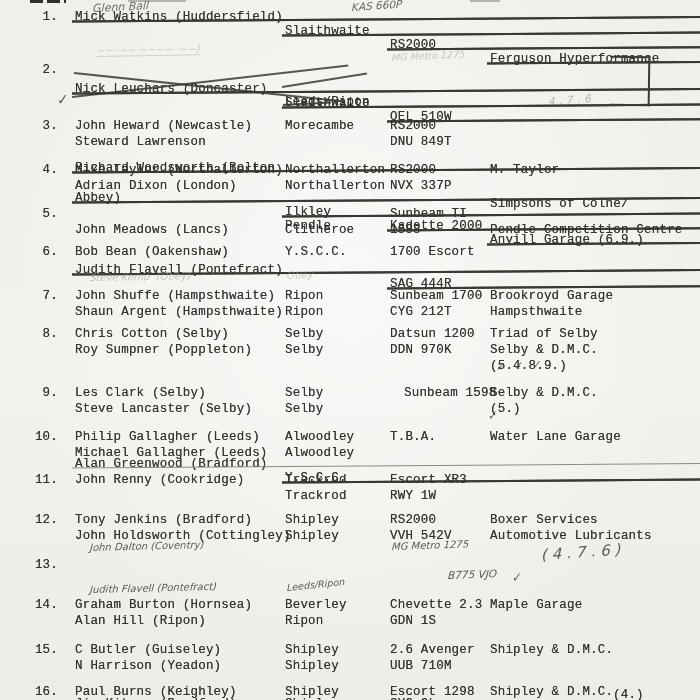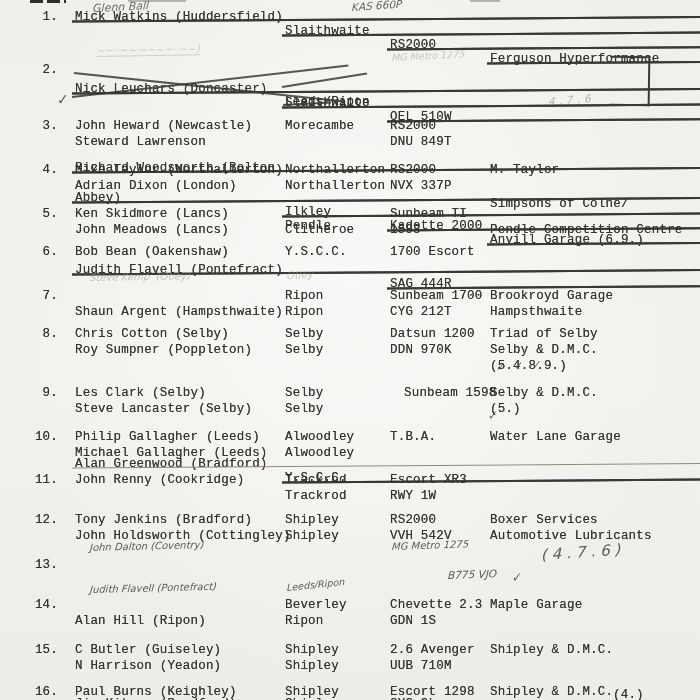"Ken Skidmore (Lancs)" div.cell { html: <div>Ken Skidmore (Lancs)</div> -> none }
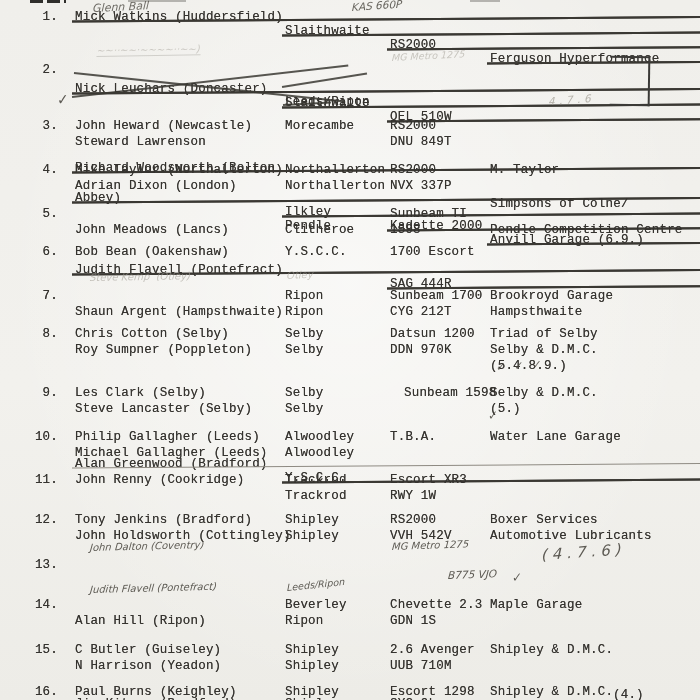"John Shuffe (Hampsthwaite)" div.cell { html: none -> <div>John Shuffe (Hampsthwaite)</div> }
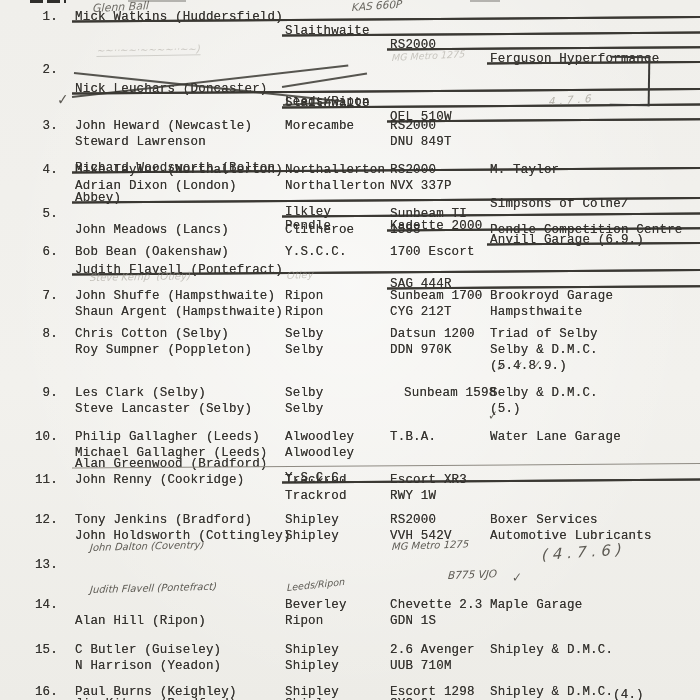"Graham Burton (Hornsea)" div.cell { html: none -> <div>Graham Burton (Hornsea)</div> }
